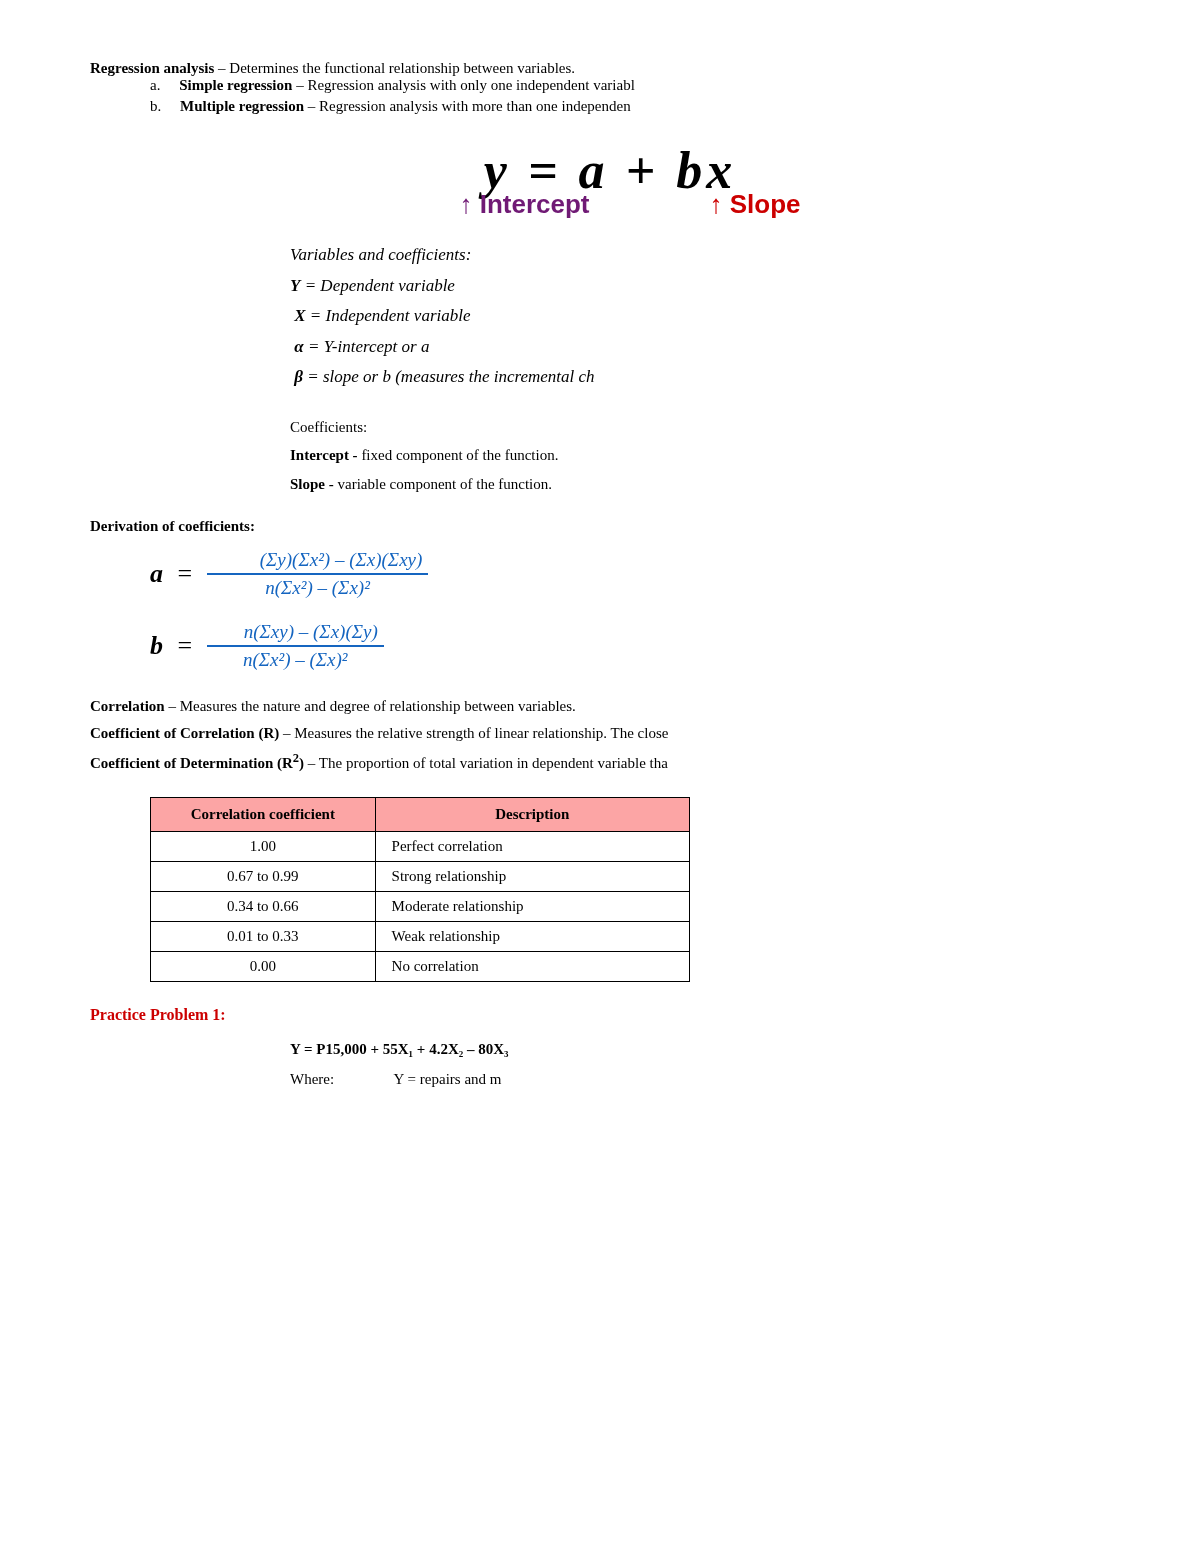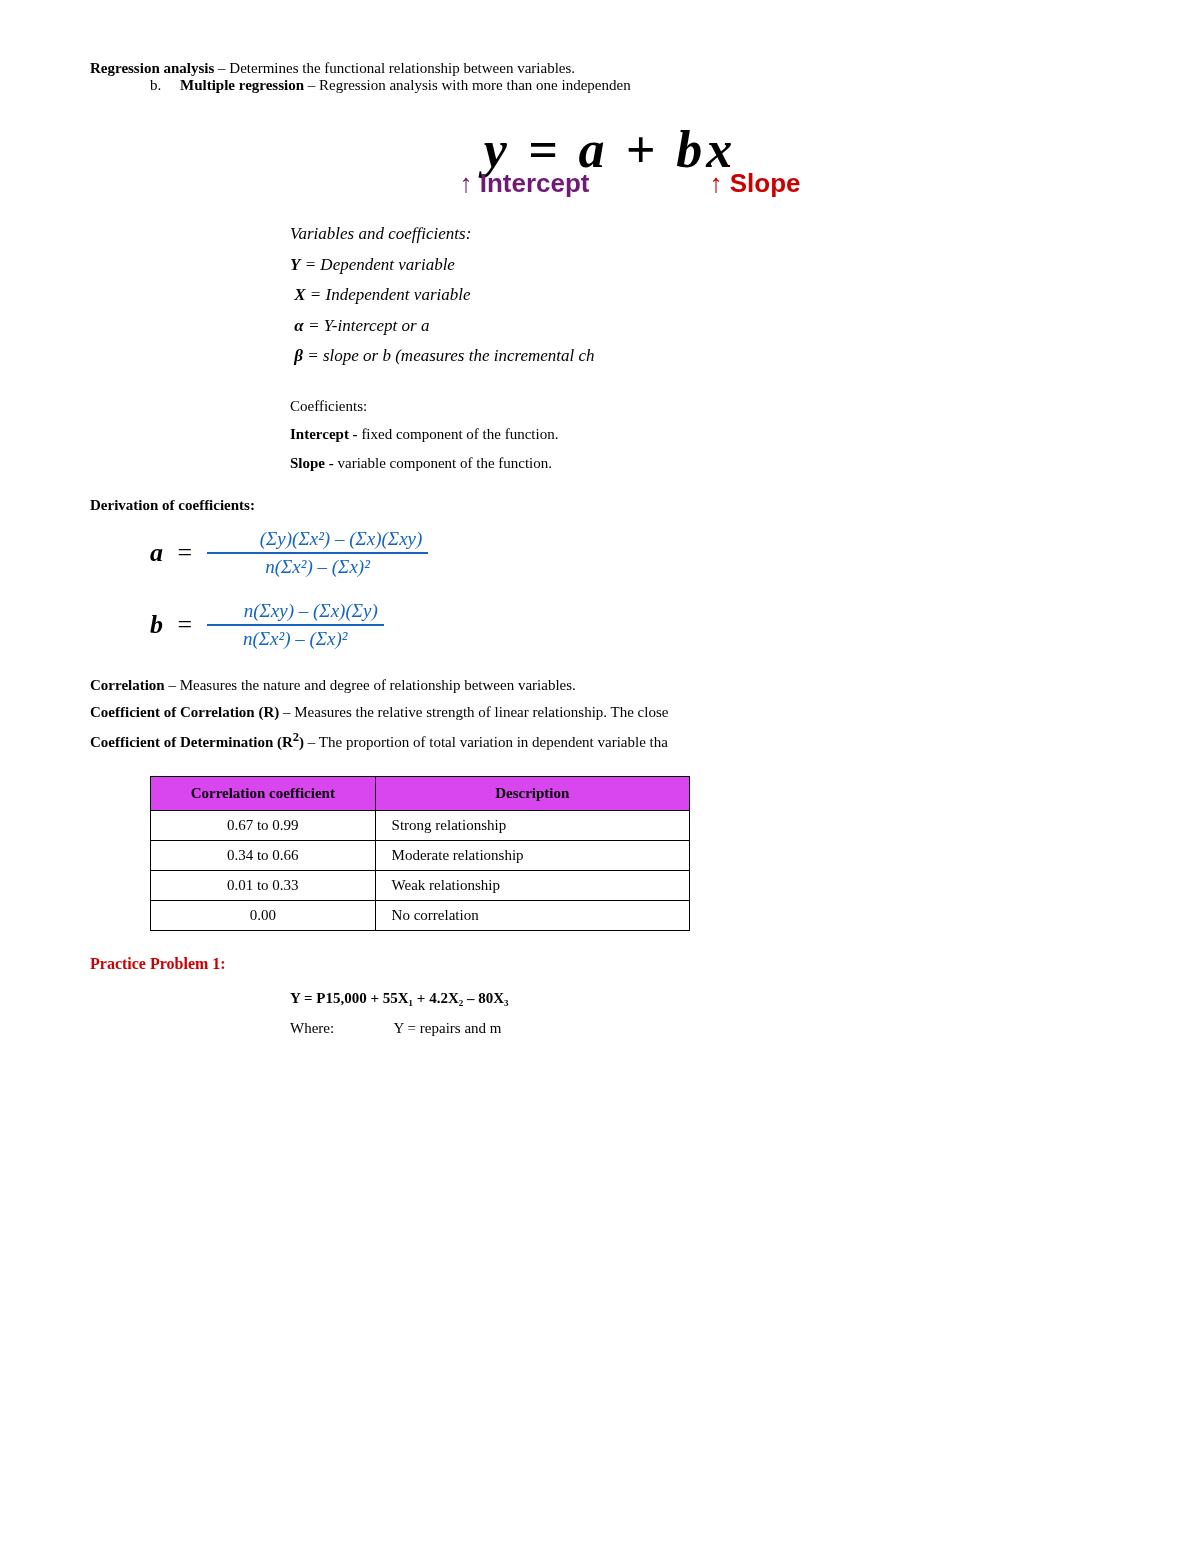"a. Simple regression – Regression" div.indent-a { html: none -> <div> <span>a.&nbsp;&nbsp;&nbsp;&nbsp;</span> <span>Simple regression</span><span> – Regression analysis with only one independent variabl</span> </div> }
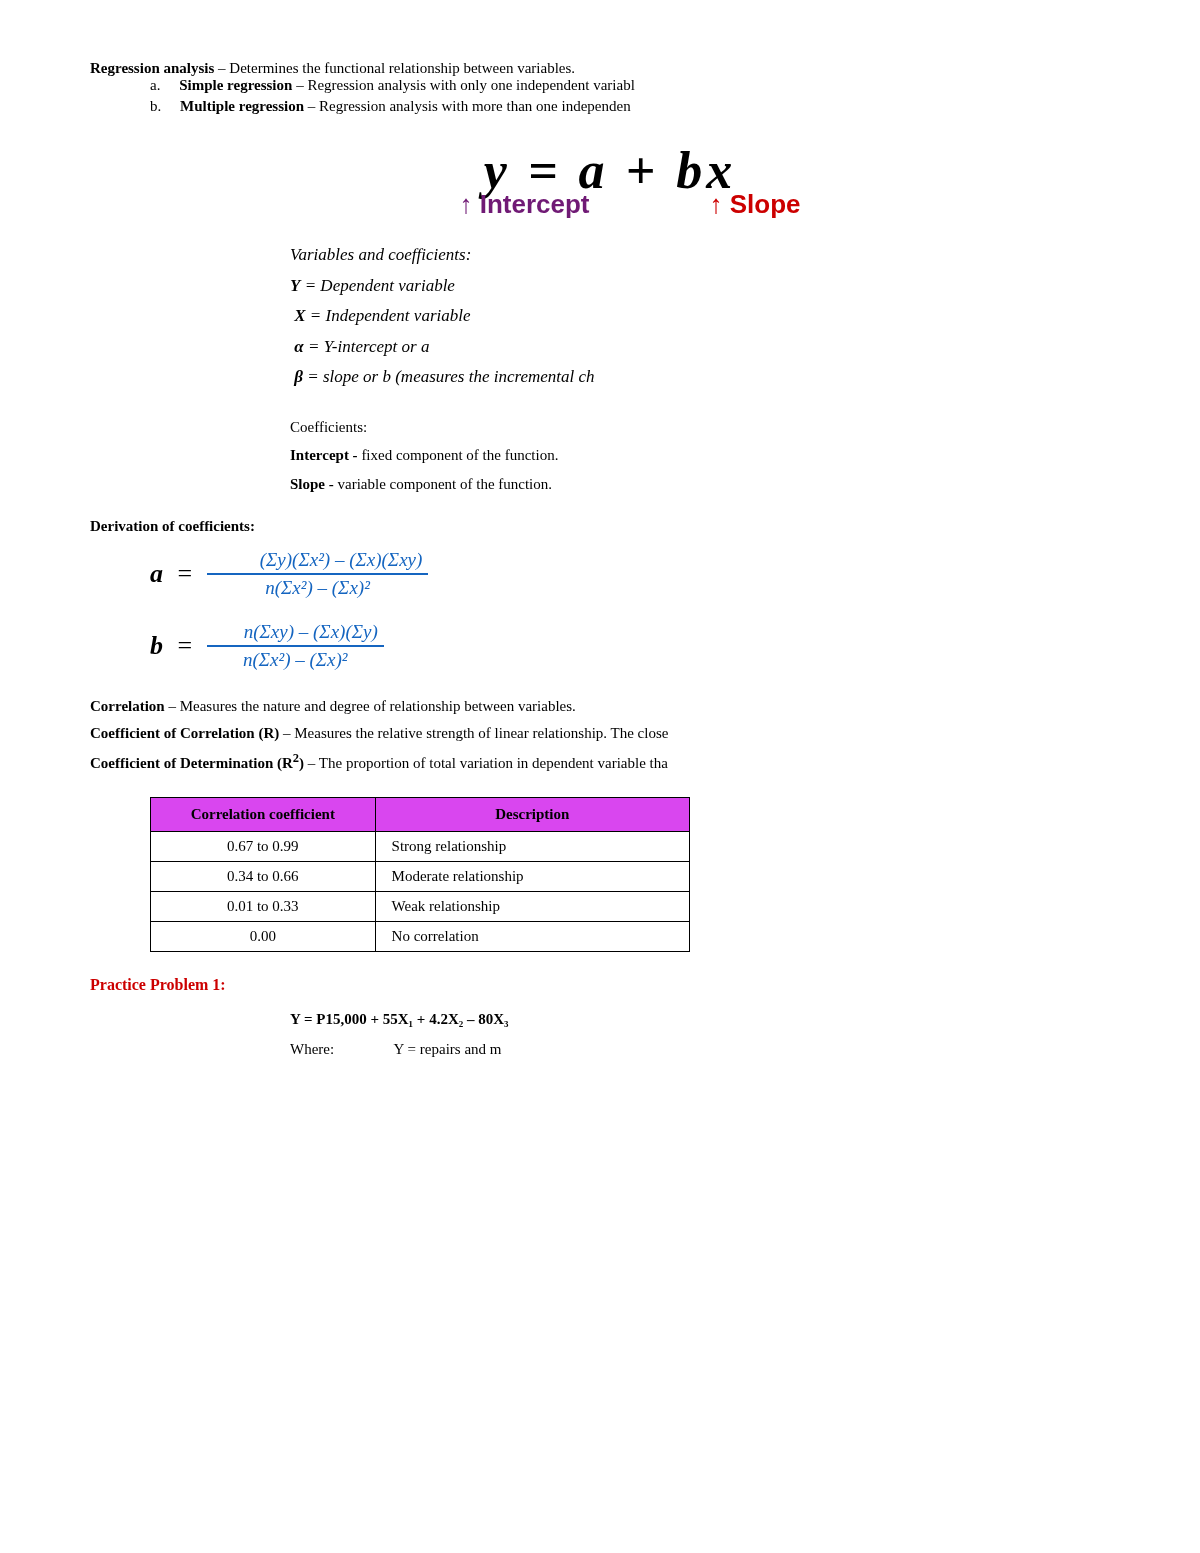"Correlation coefficient" .corr-table th { background: #d946ef -> #fca5a5 }
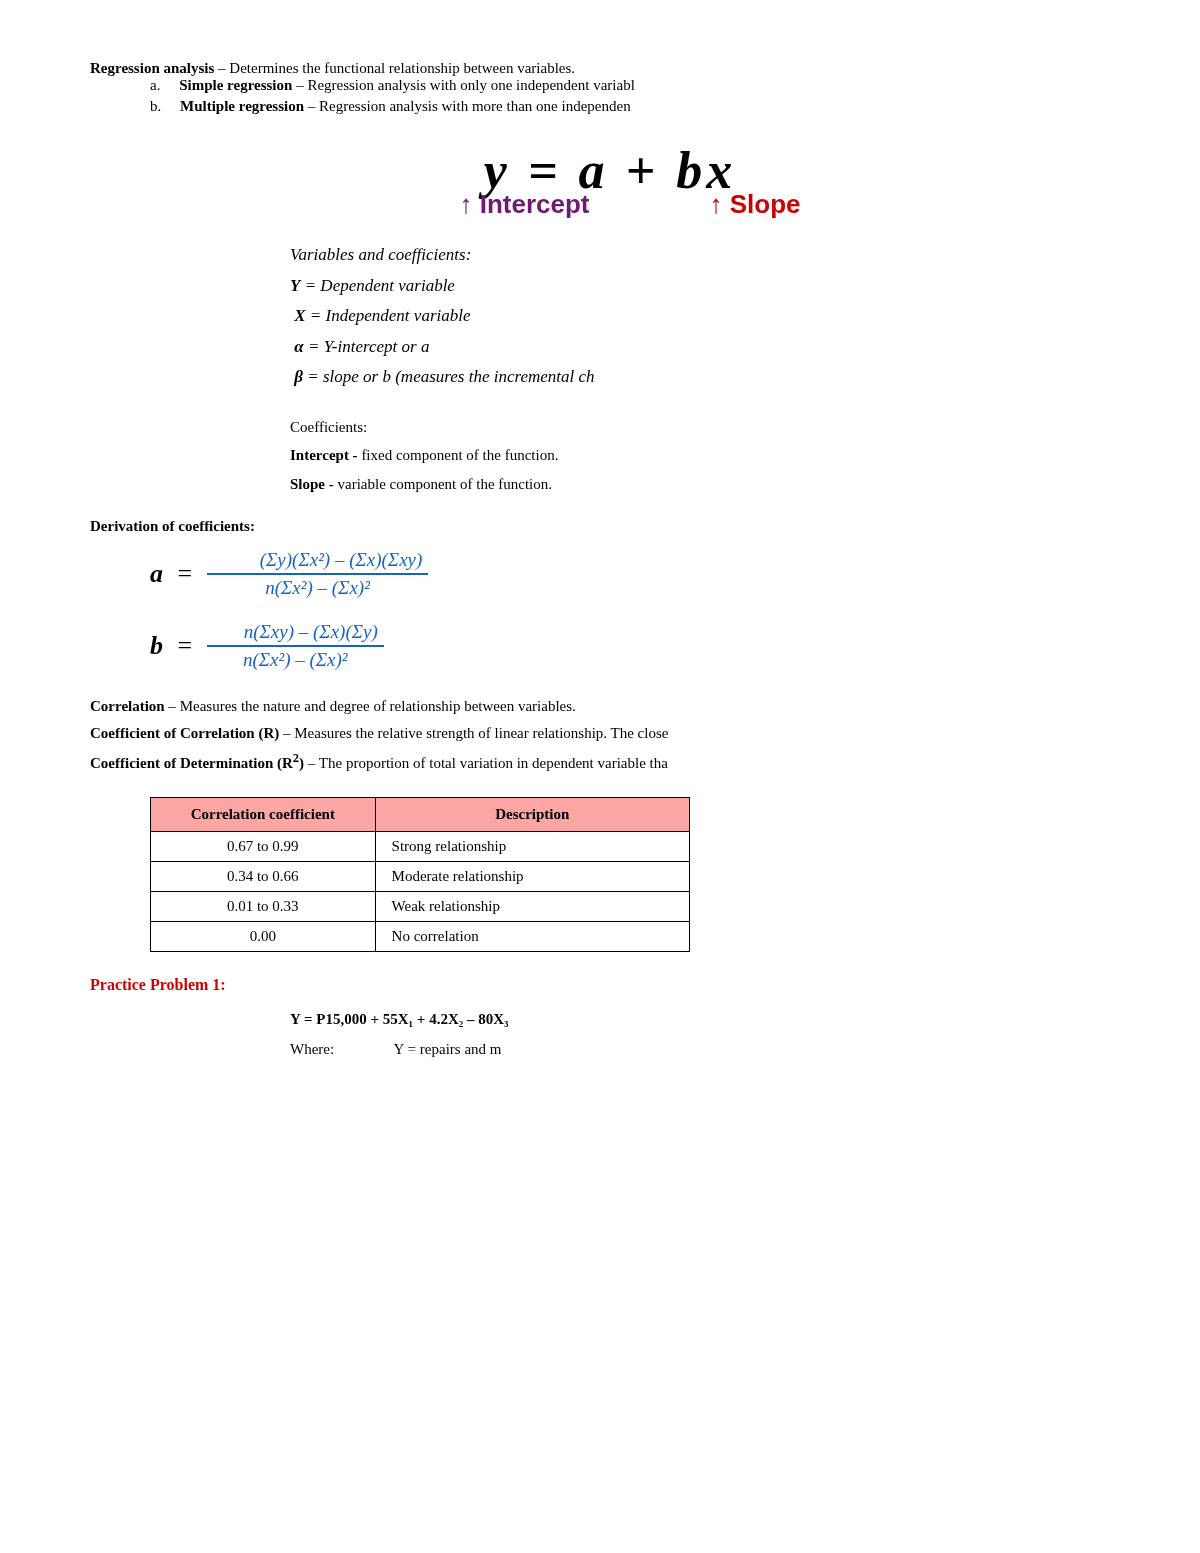"1.00" tr { html: none -> <tr> <td>1.00</td> <td>Perfect correlation</td> </tr> }
